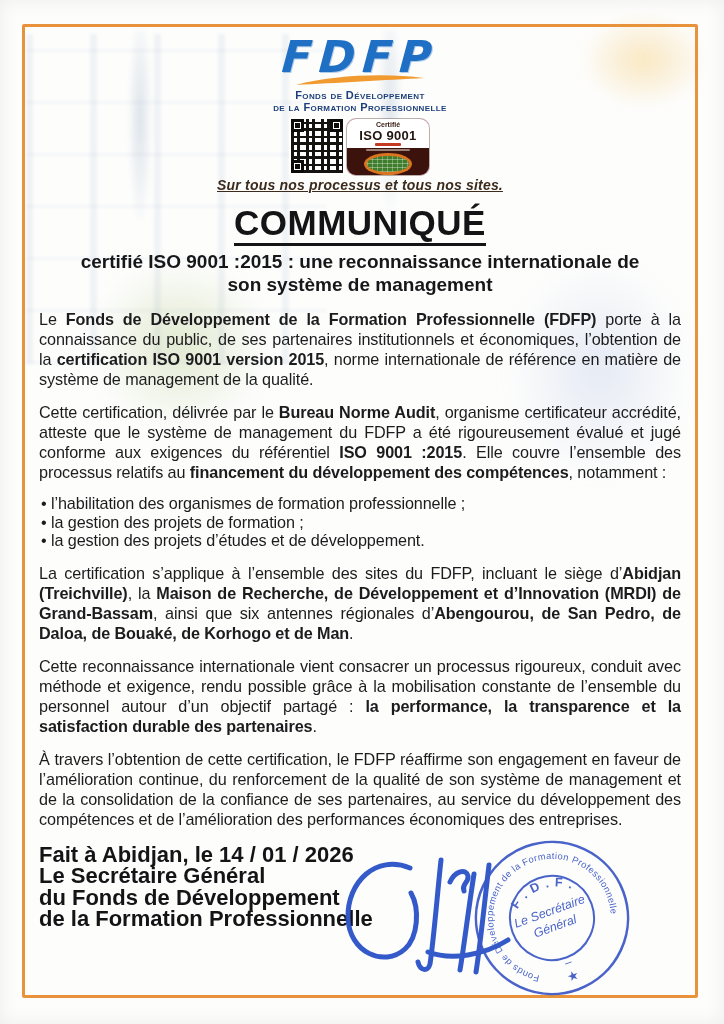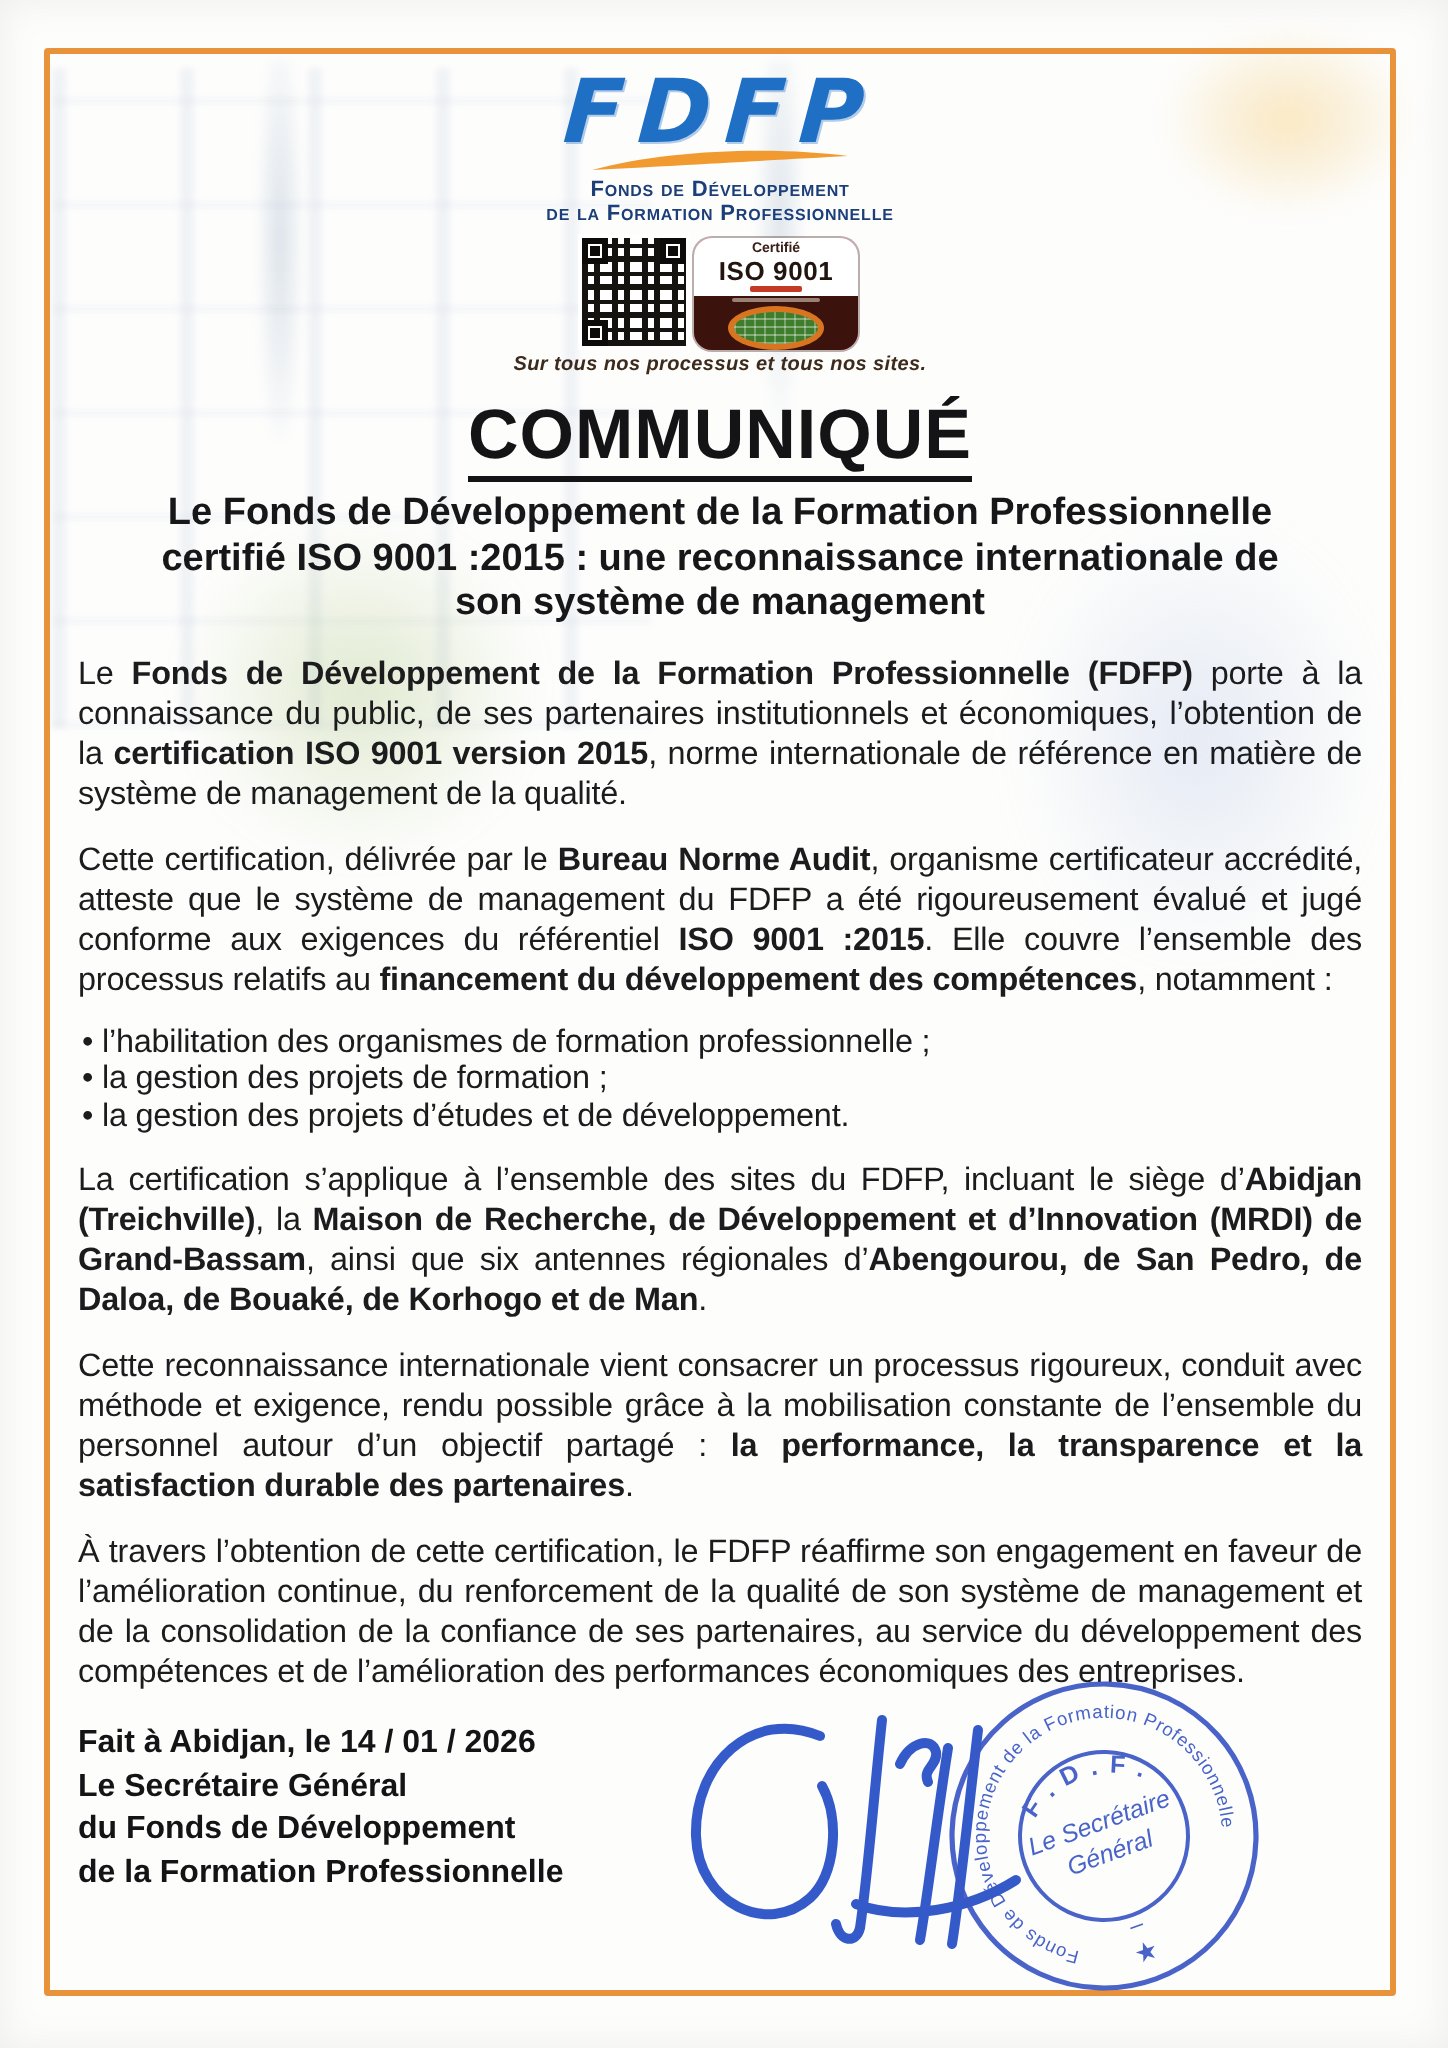"Sur tous nos processus et" .tagline { font-size: 10px -> 14px; text-decoration: none -> underline }
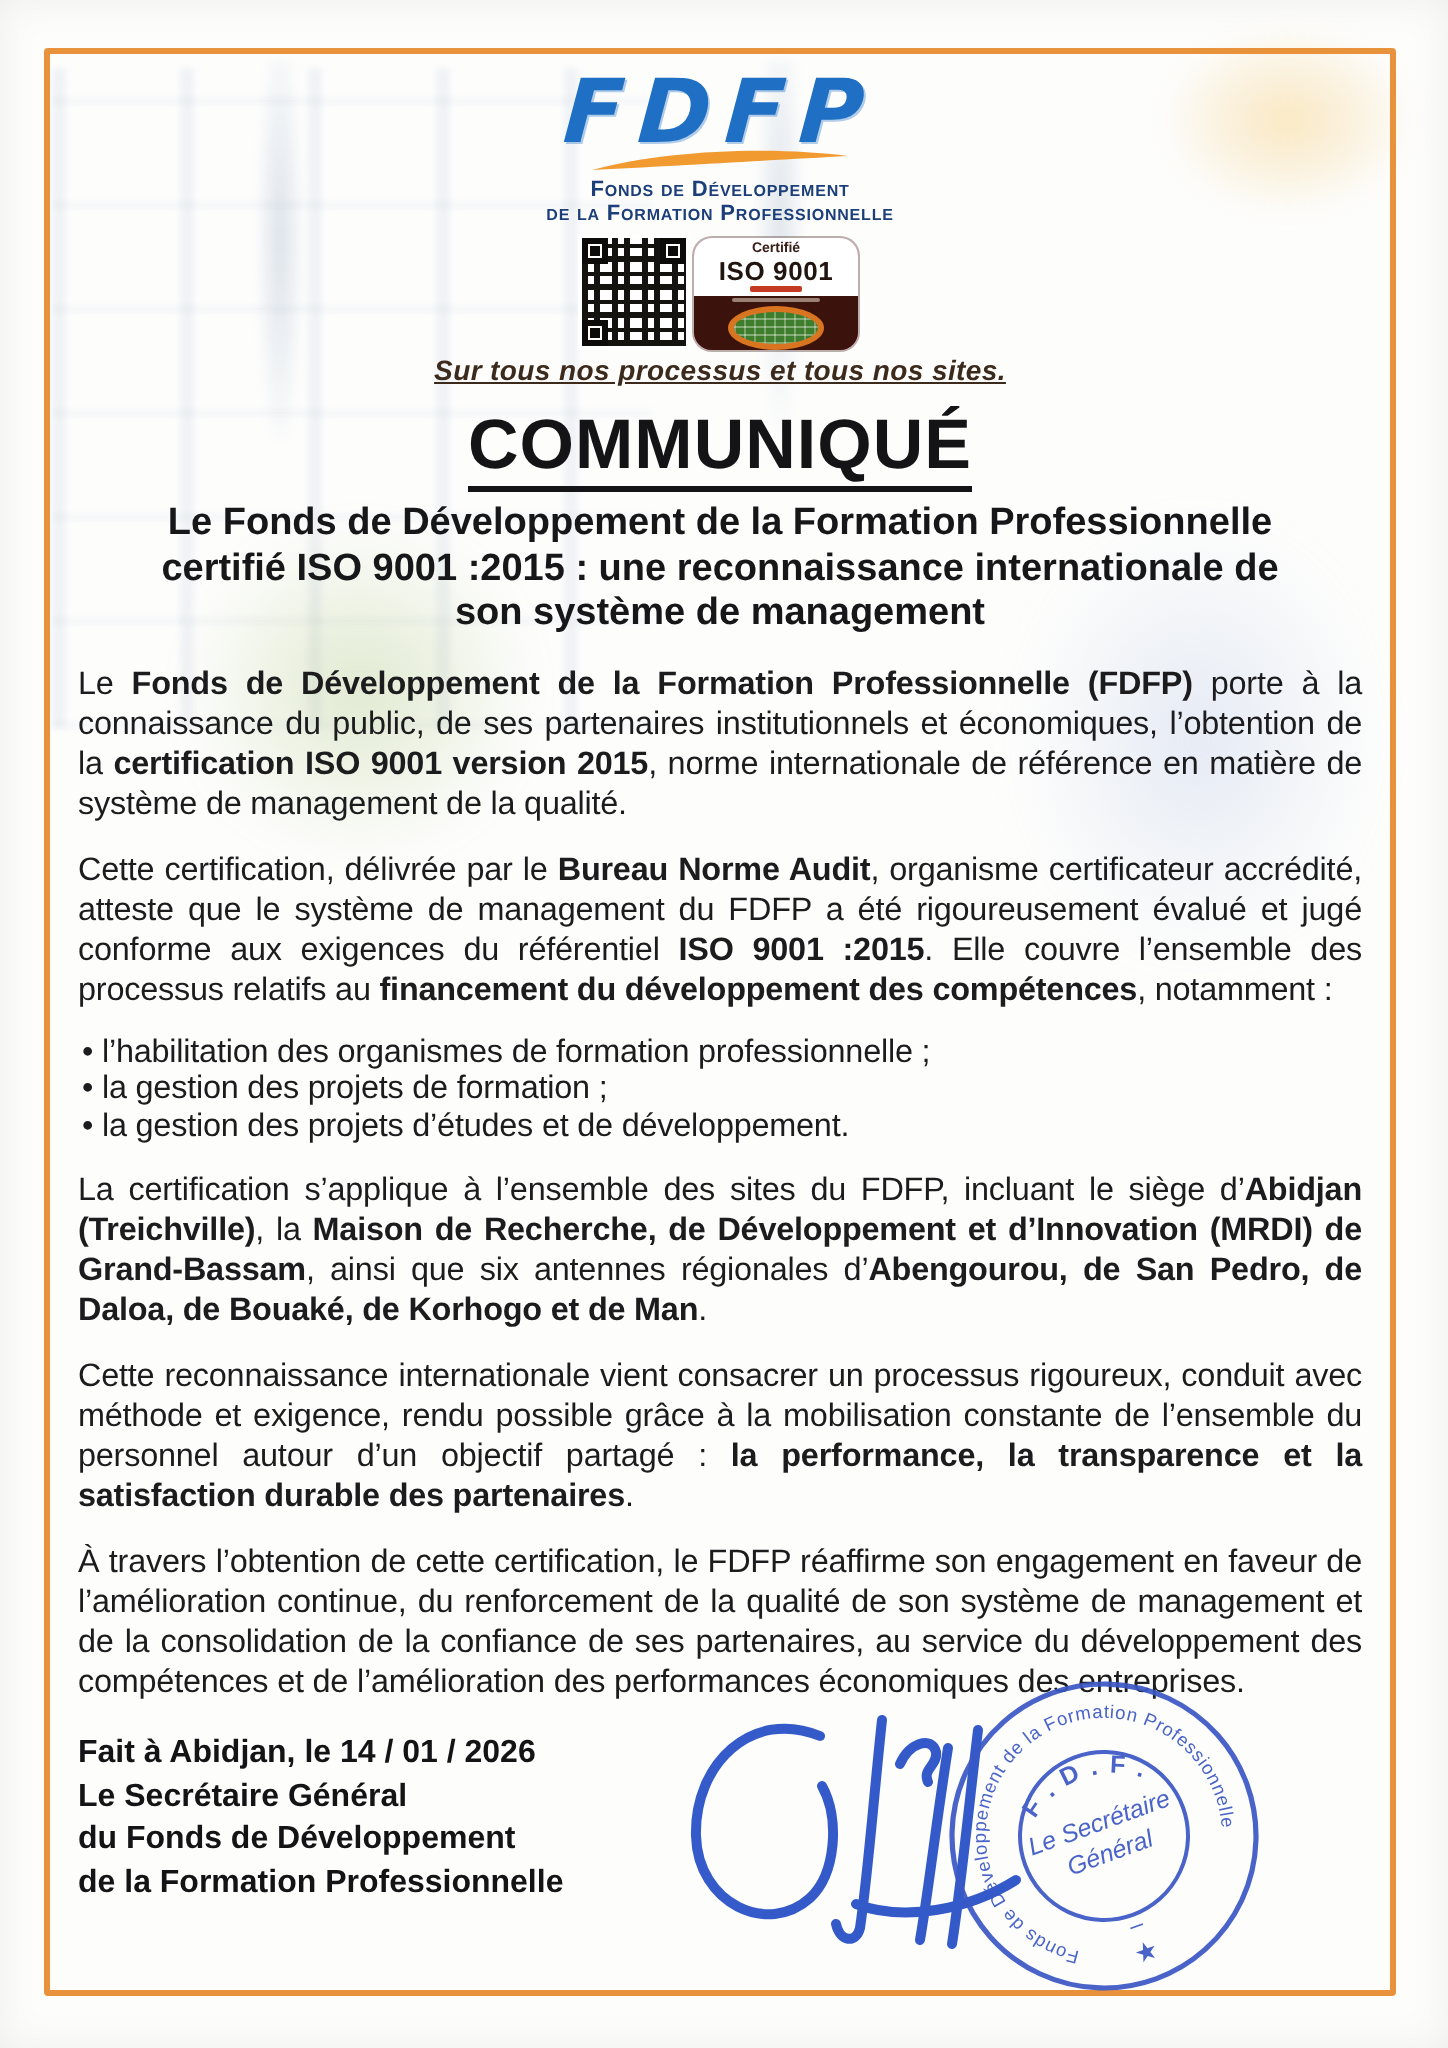"Le Fonds de Développement de la Formation Professionnelle" div { html: <div>Le Fonds de Développement de la Formation Professionnelle</div> -> none }
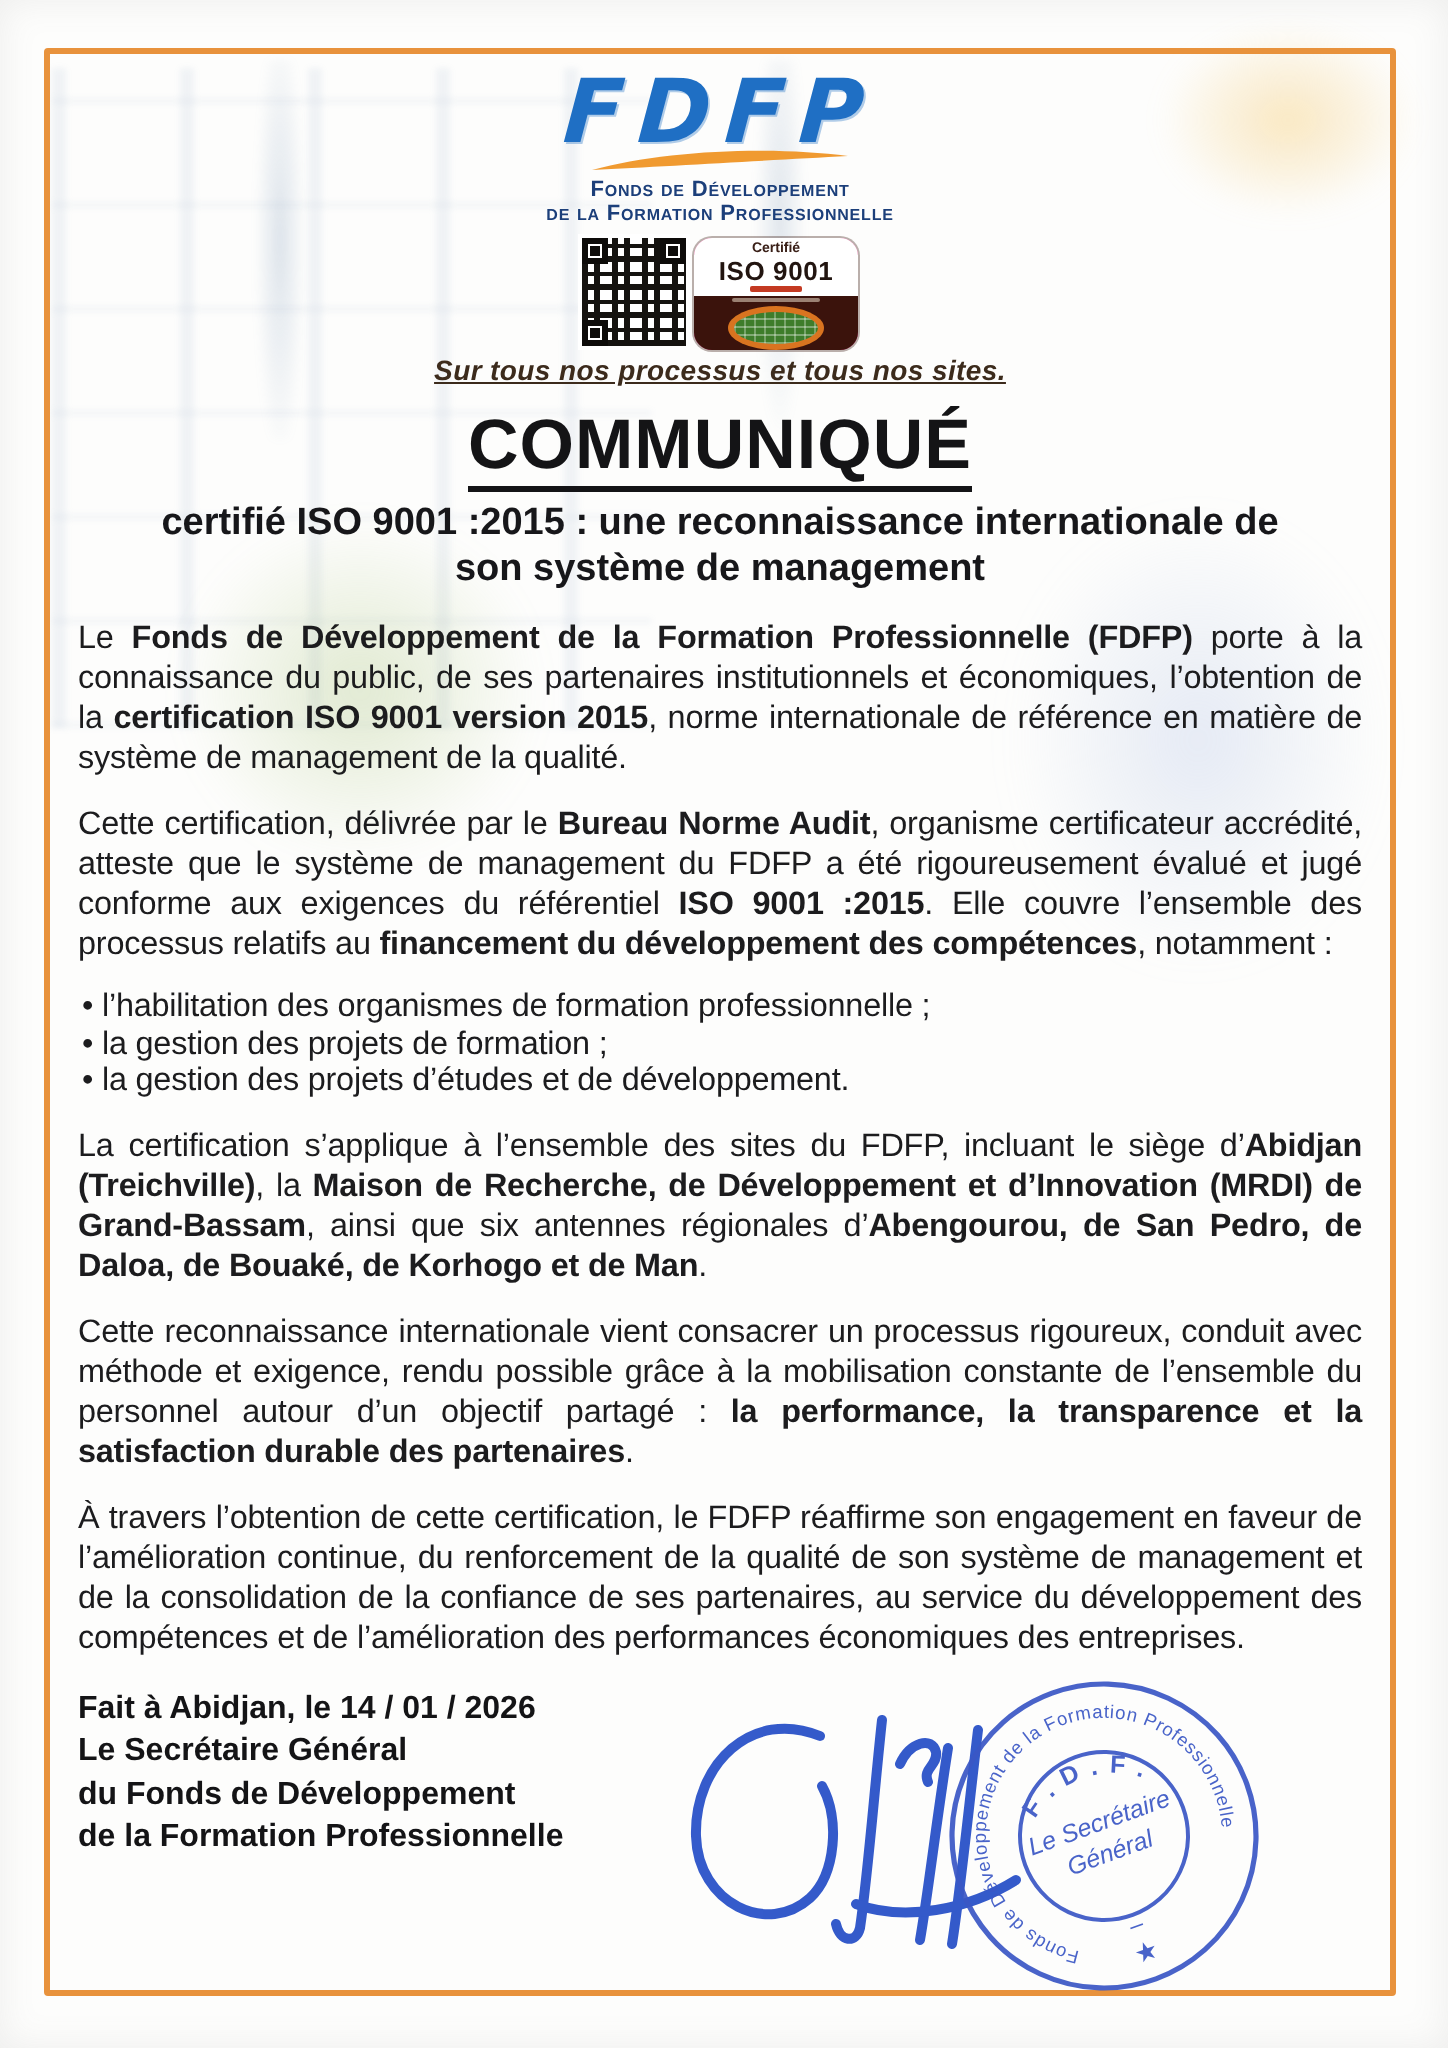"Fait à Abidjan, le 14" .closing { font-size: 16px -> 22px }
